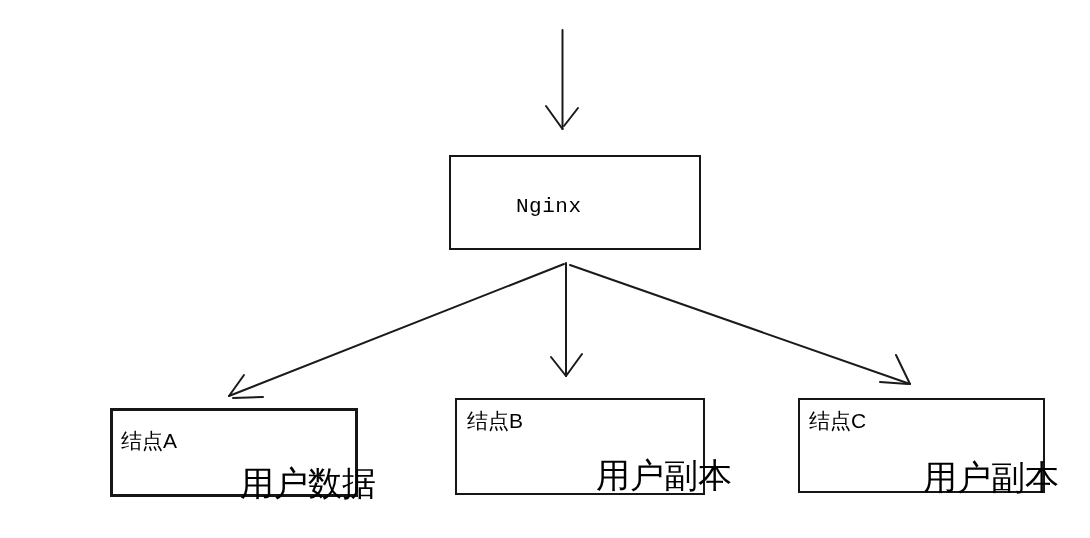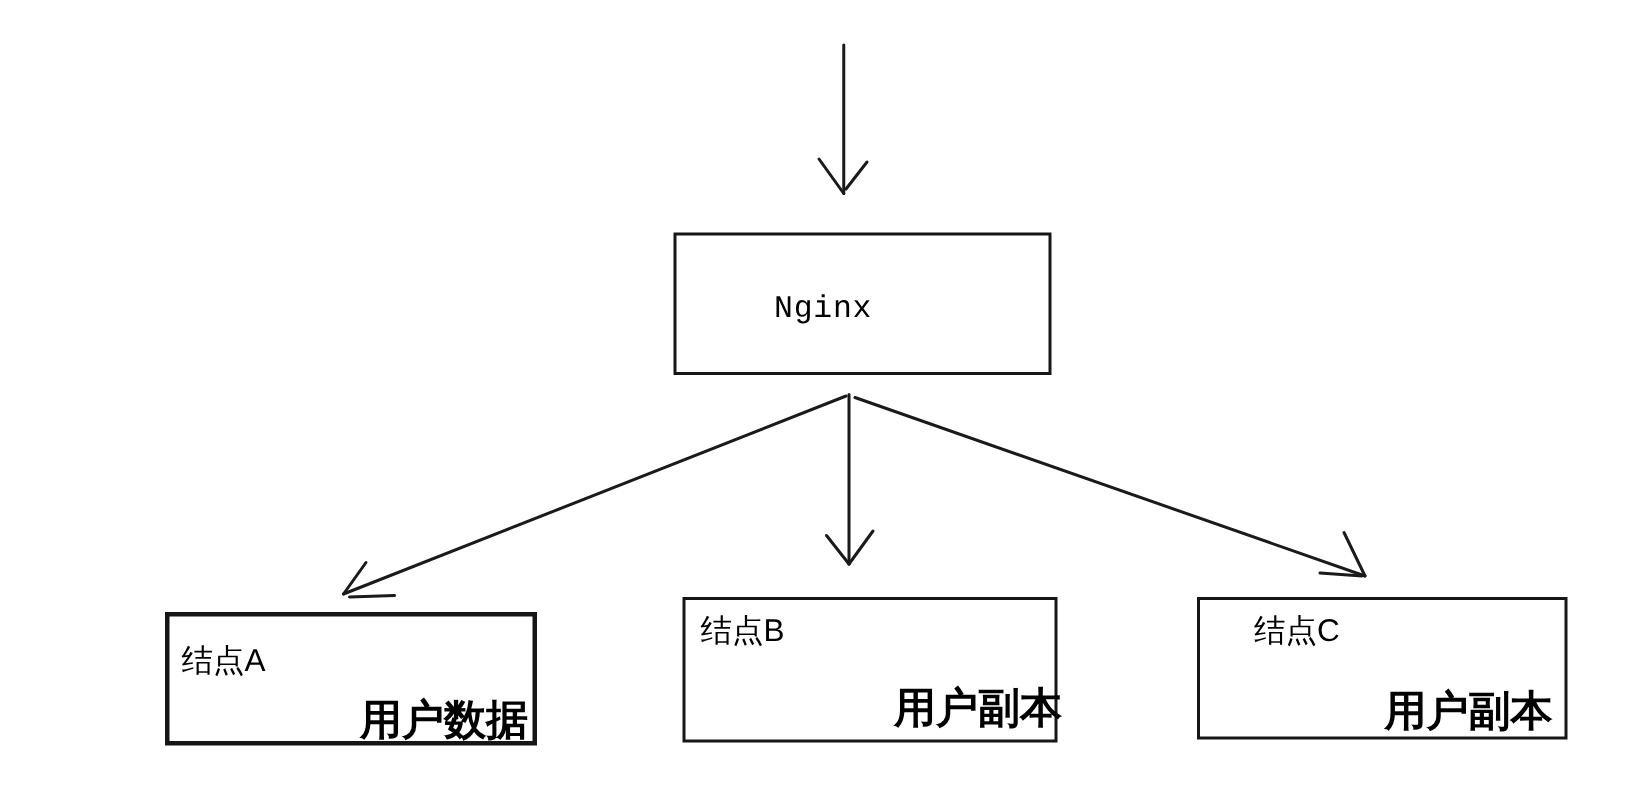"结点C" .node-c-title { left: 836px -> 809px }
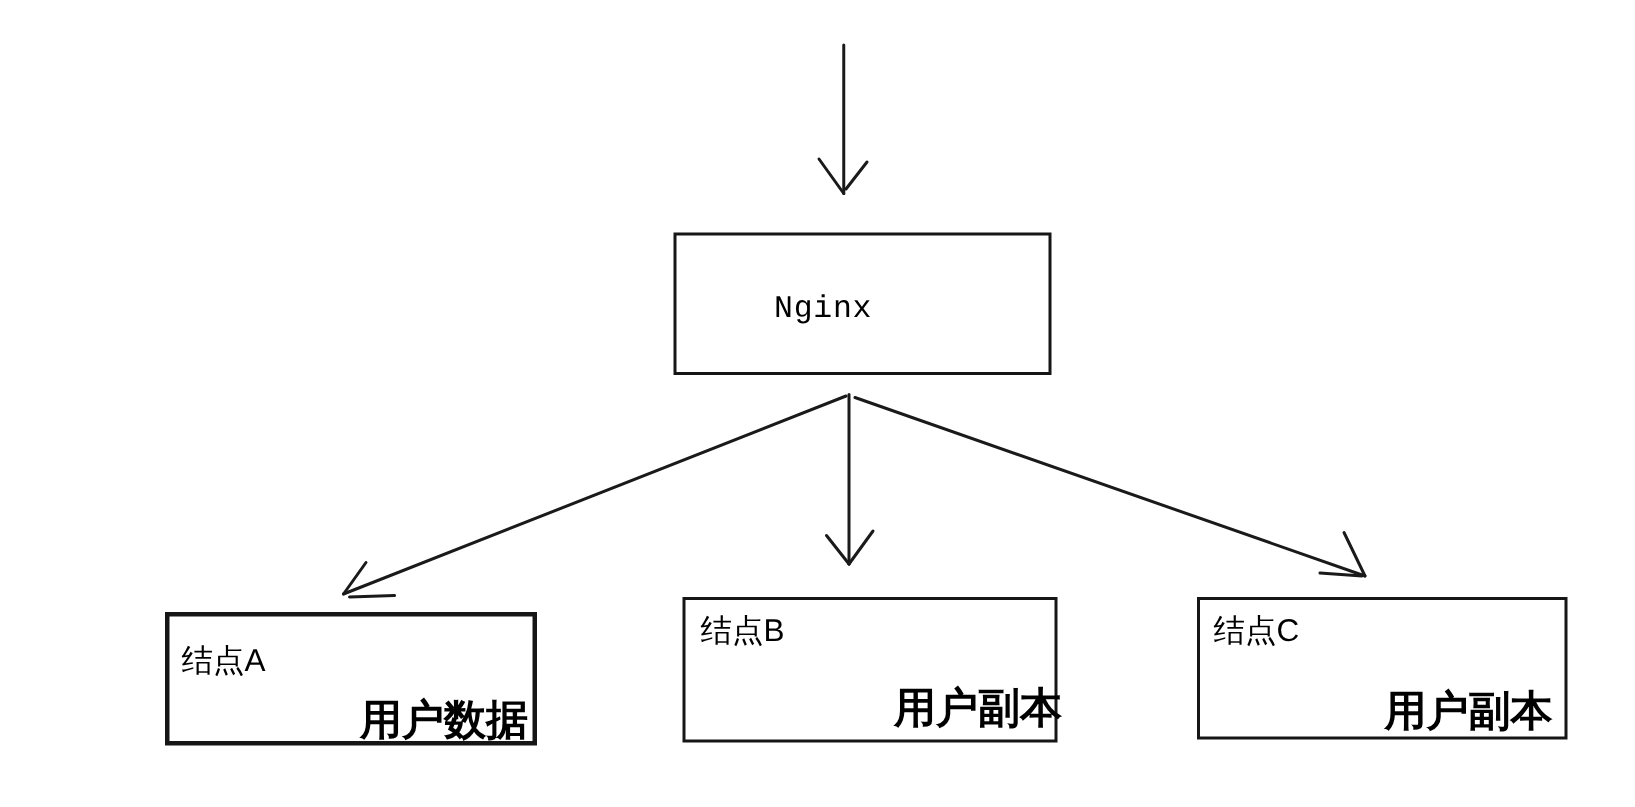"用户数据" .node-content { font-size: 28px -> 34px; font-weight: 700 -> 400 }
